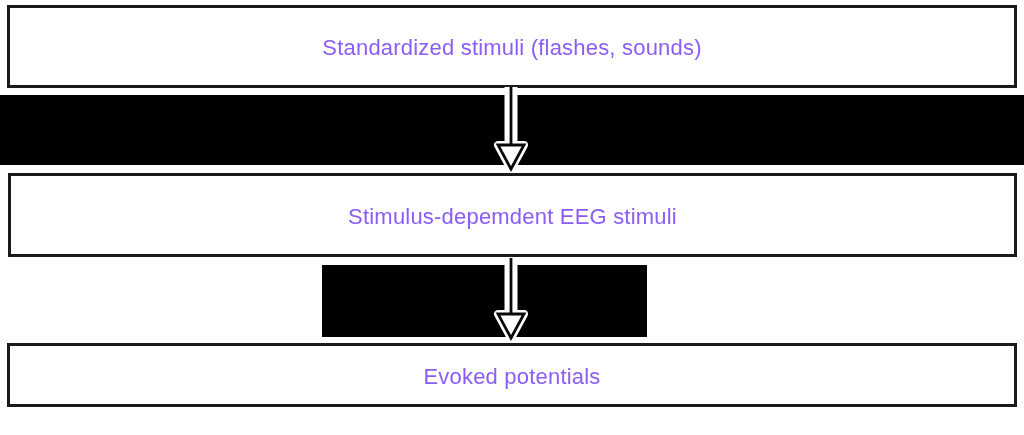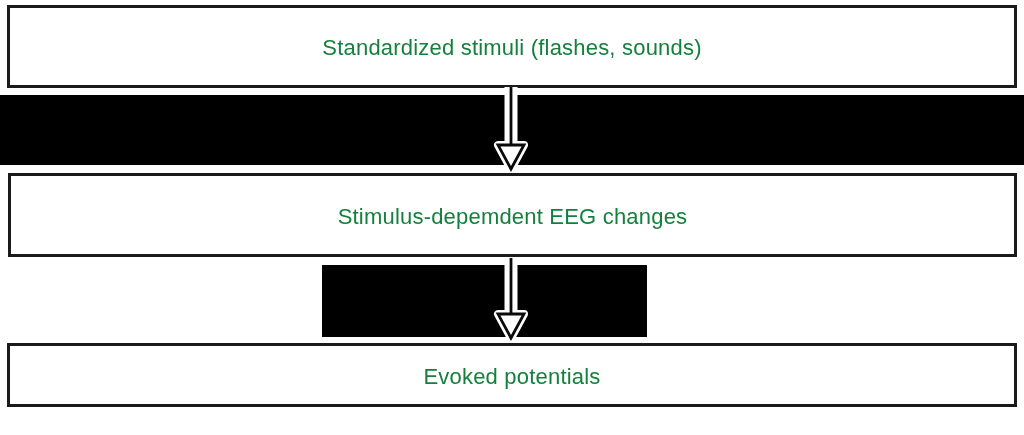"Standardized stimuli (flashes, sounds)" .flow-box .label { color: #15803d -> #8b5cf6 }
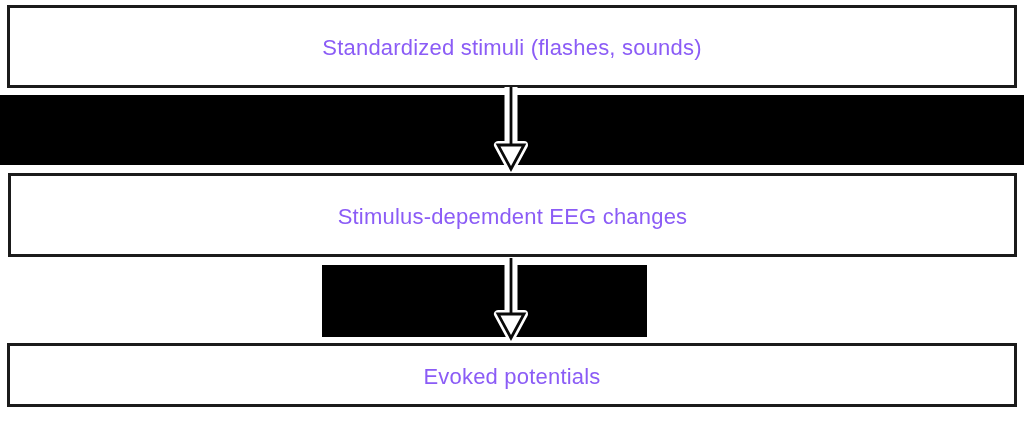"Stimulus-depemdent EEG changes" div.label { text: changes -> stimuli }
